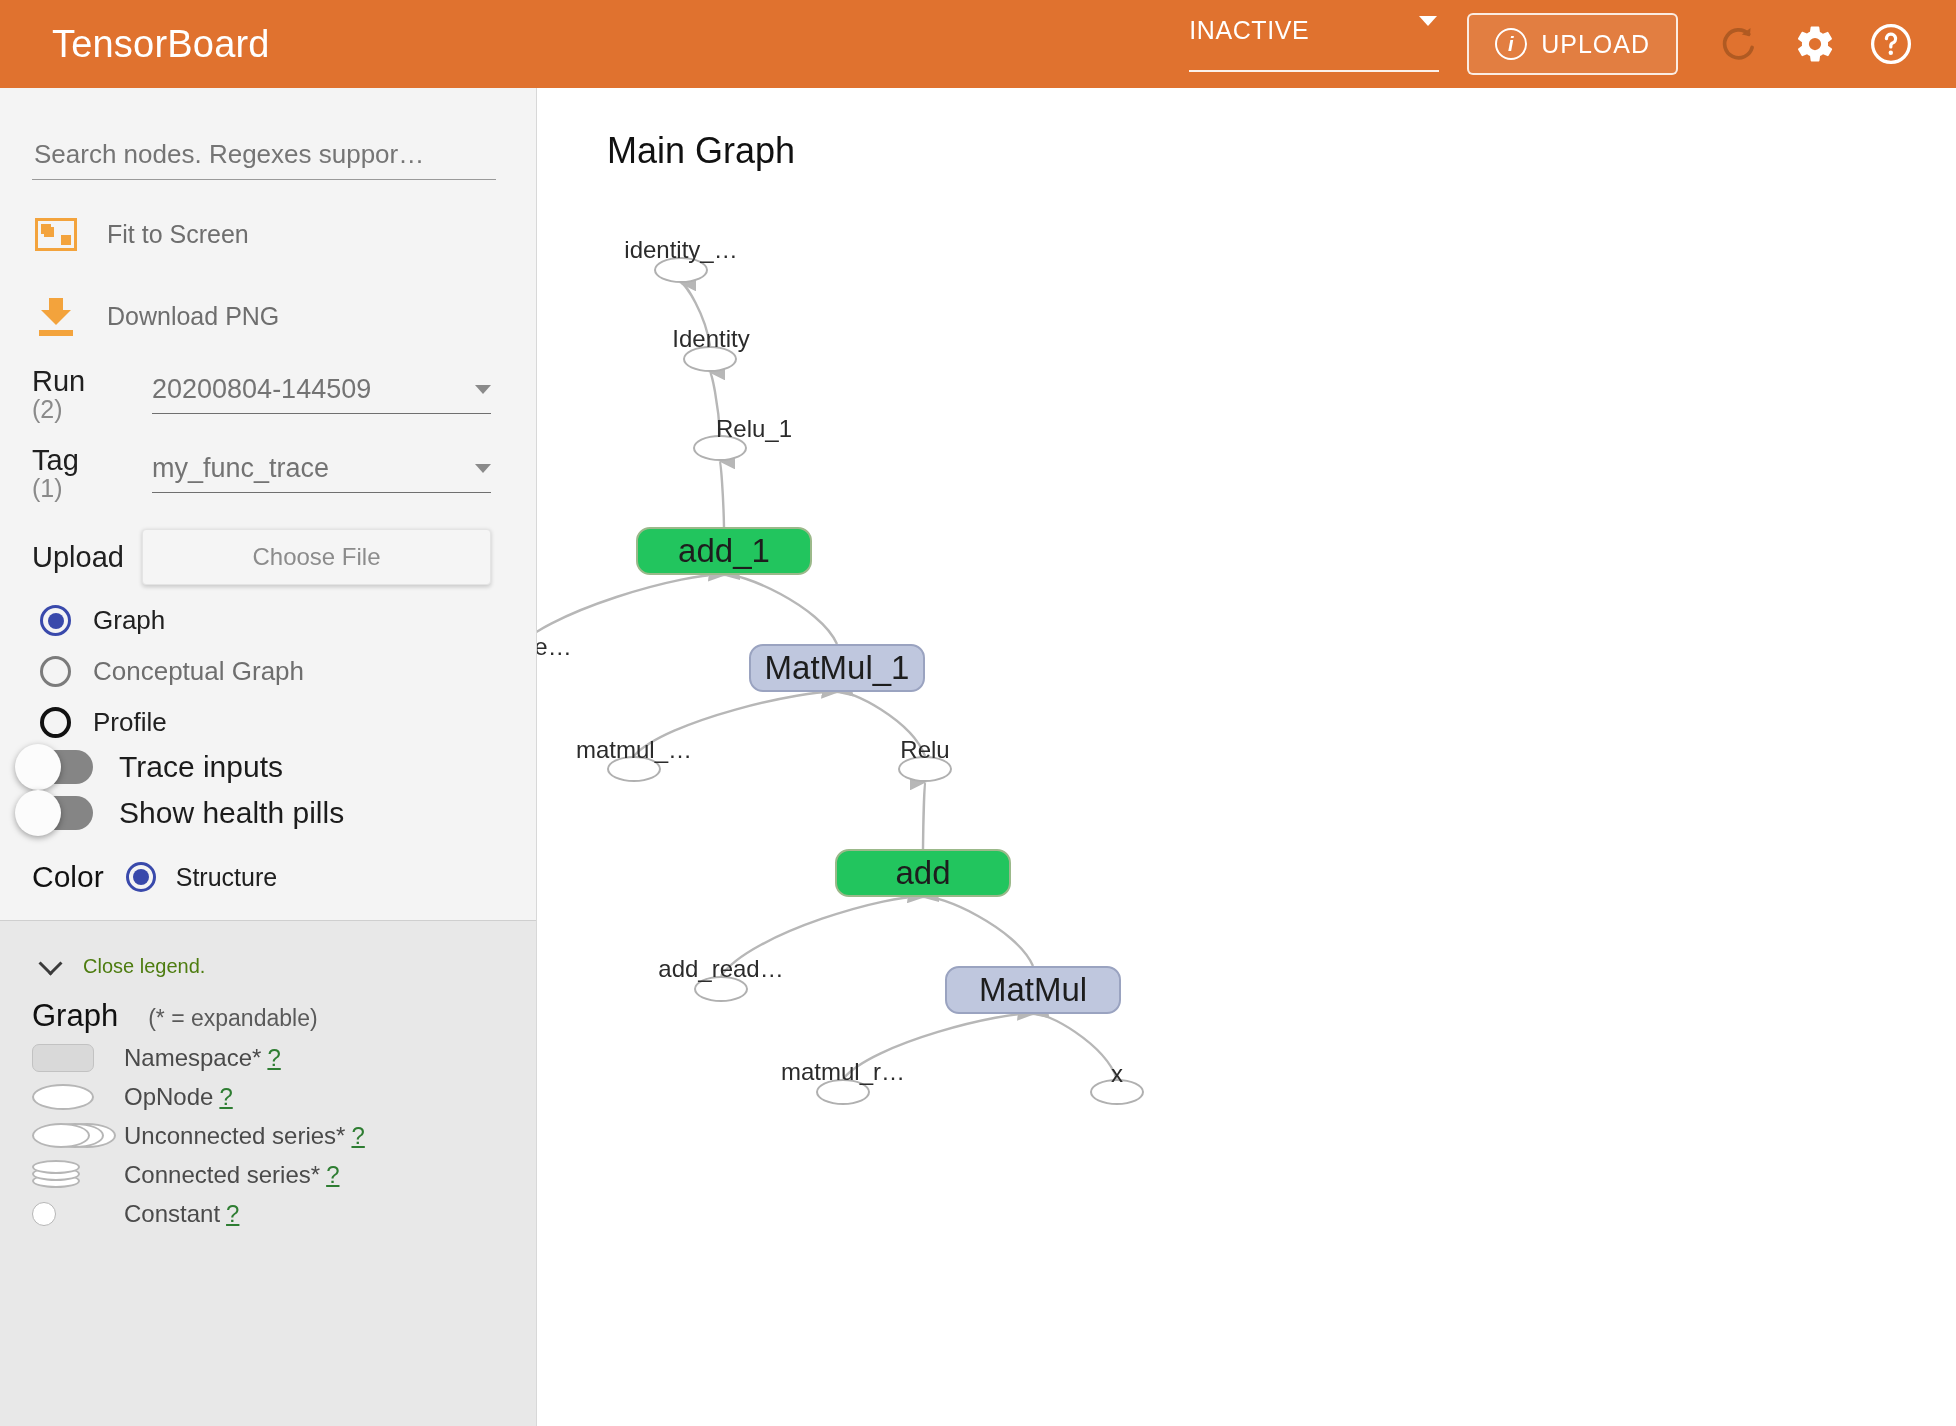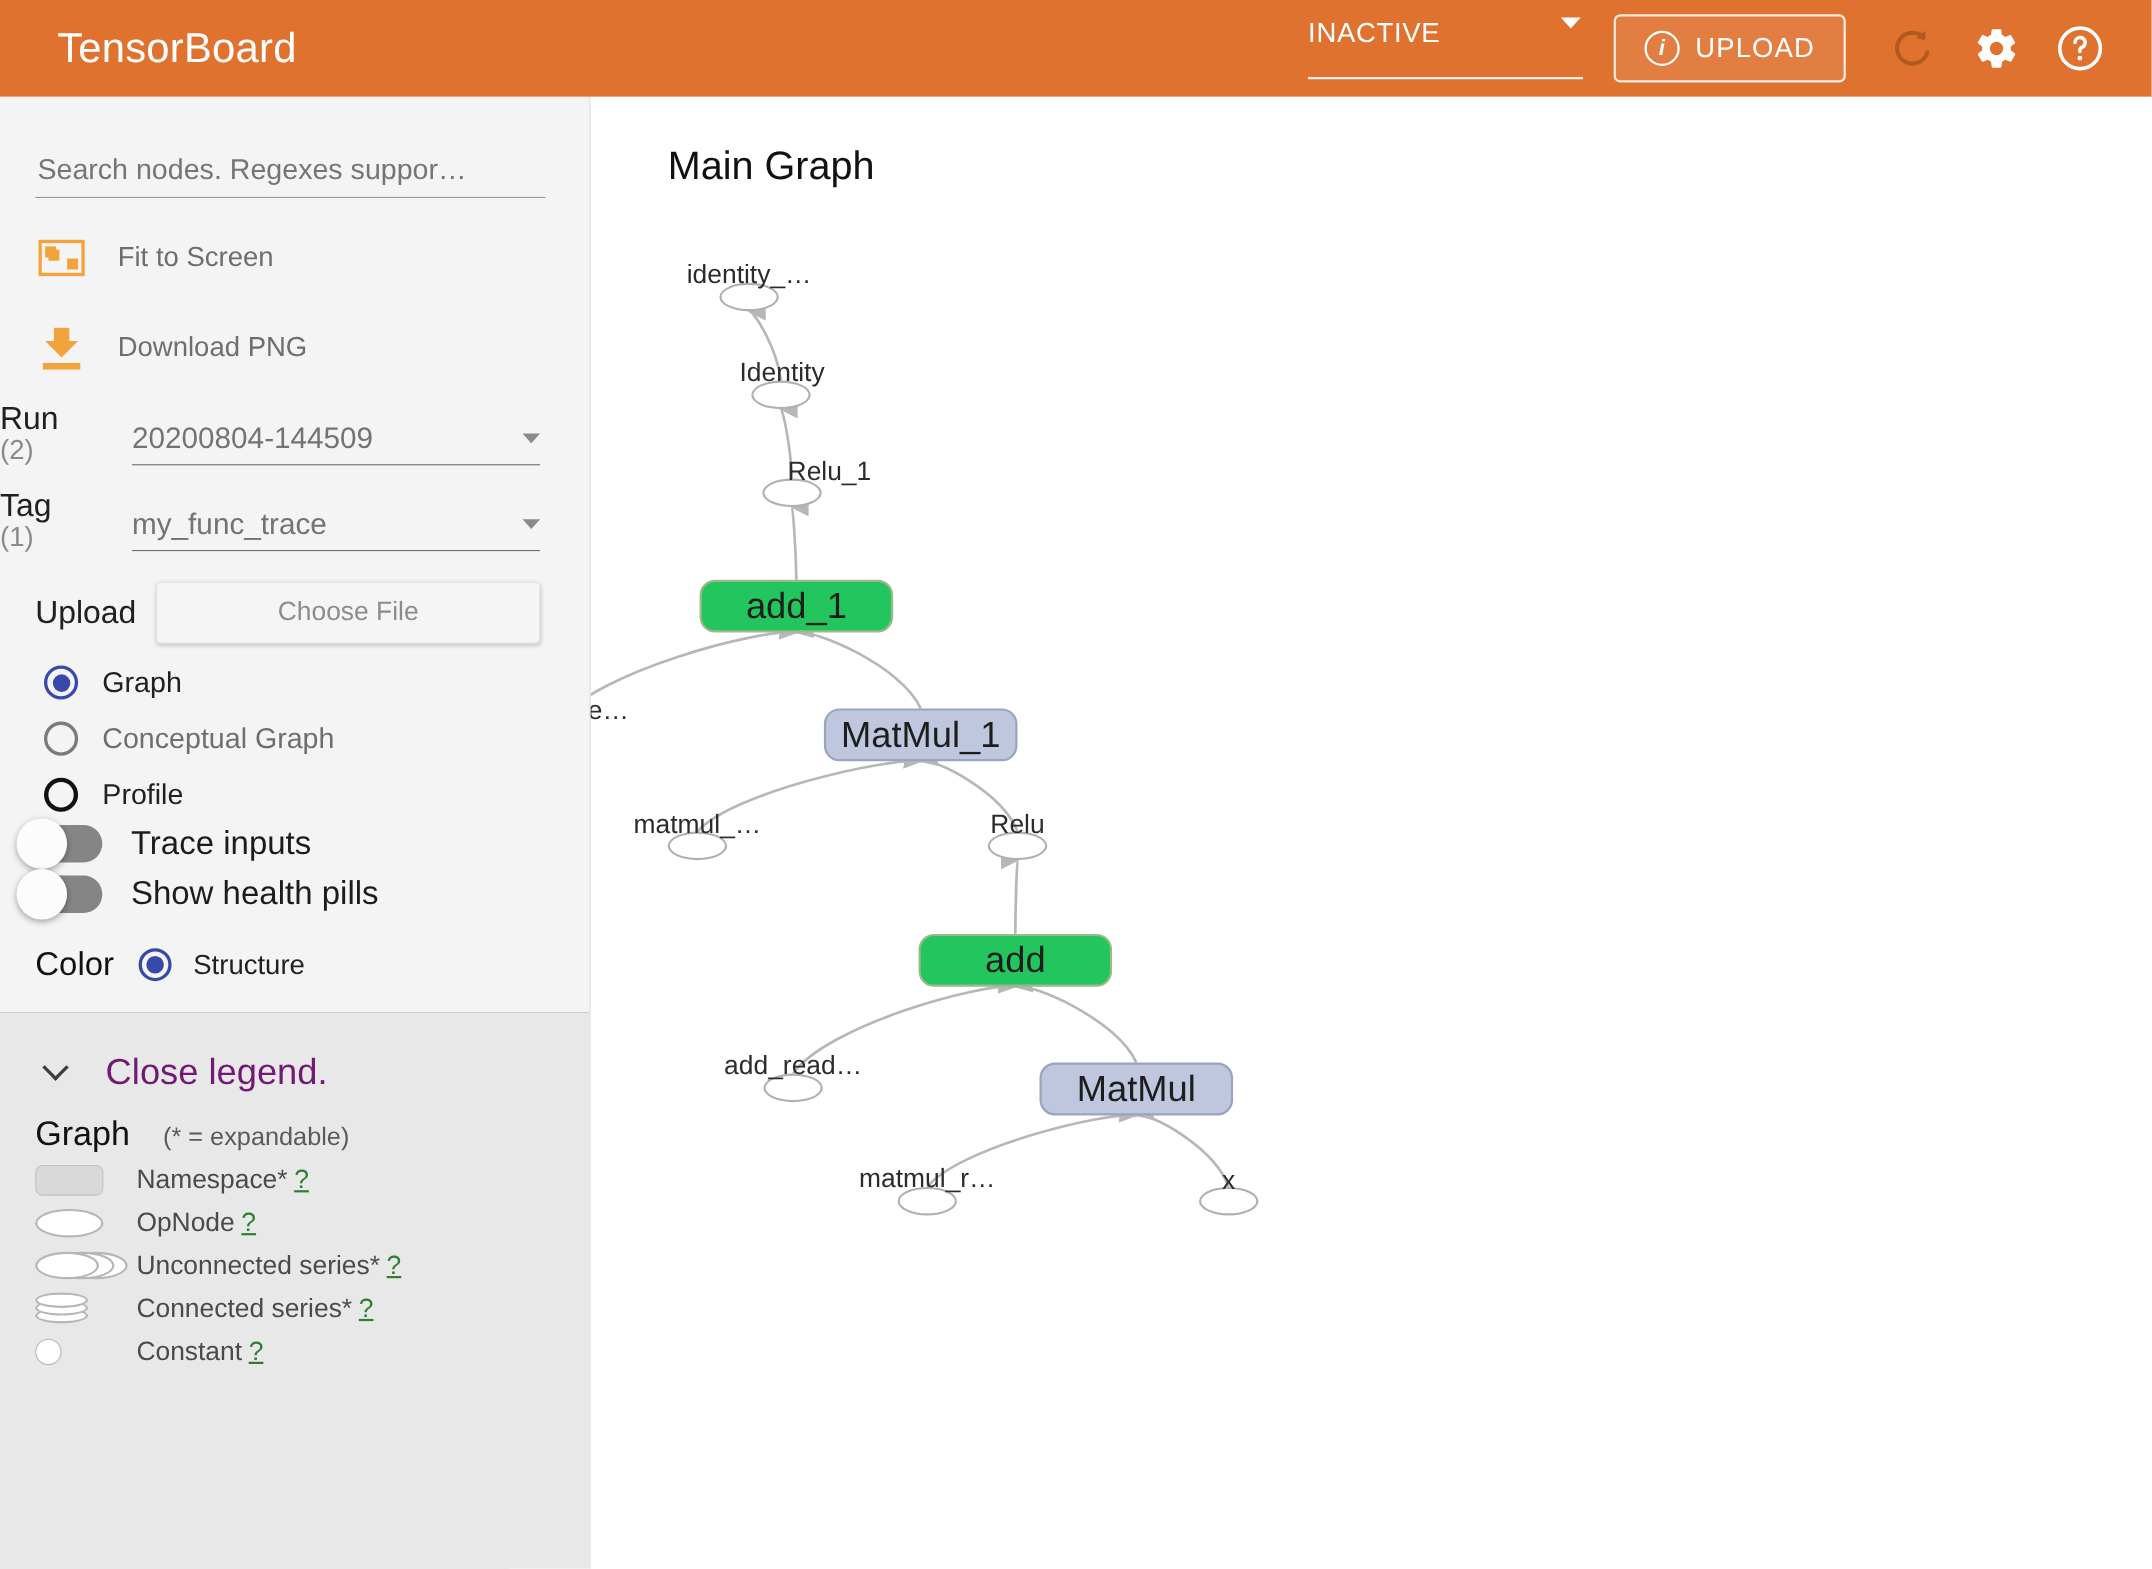"Run" .field-row { align-items: flex-end -> center; padding-left: none -> 32px }
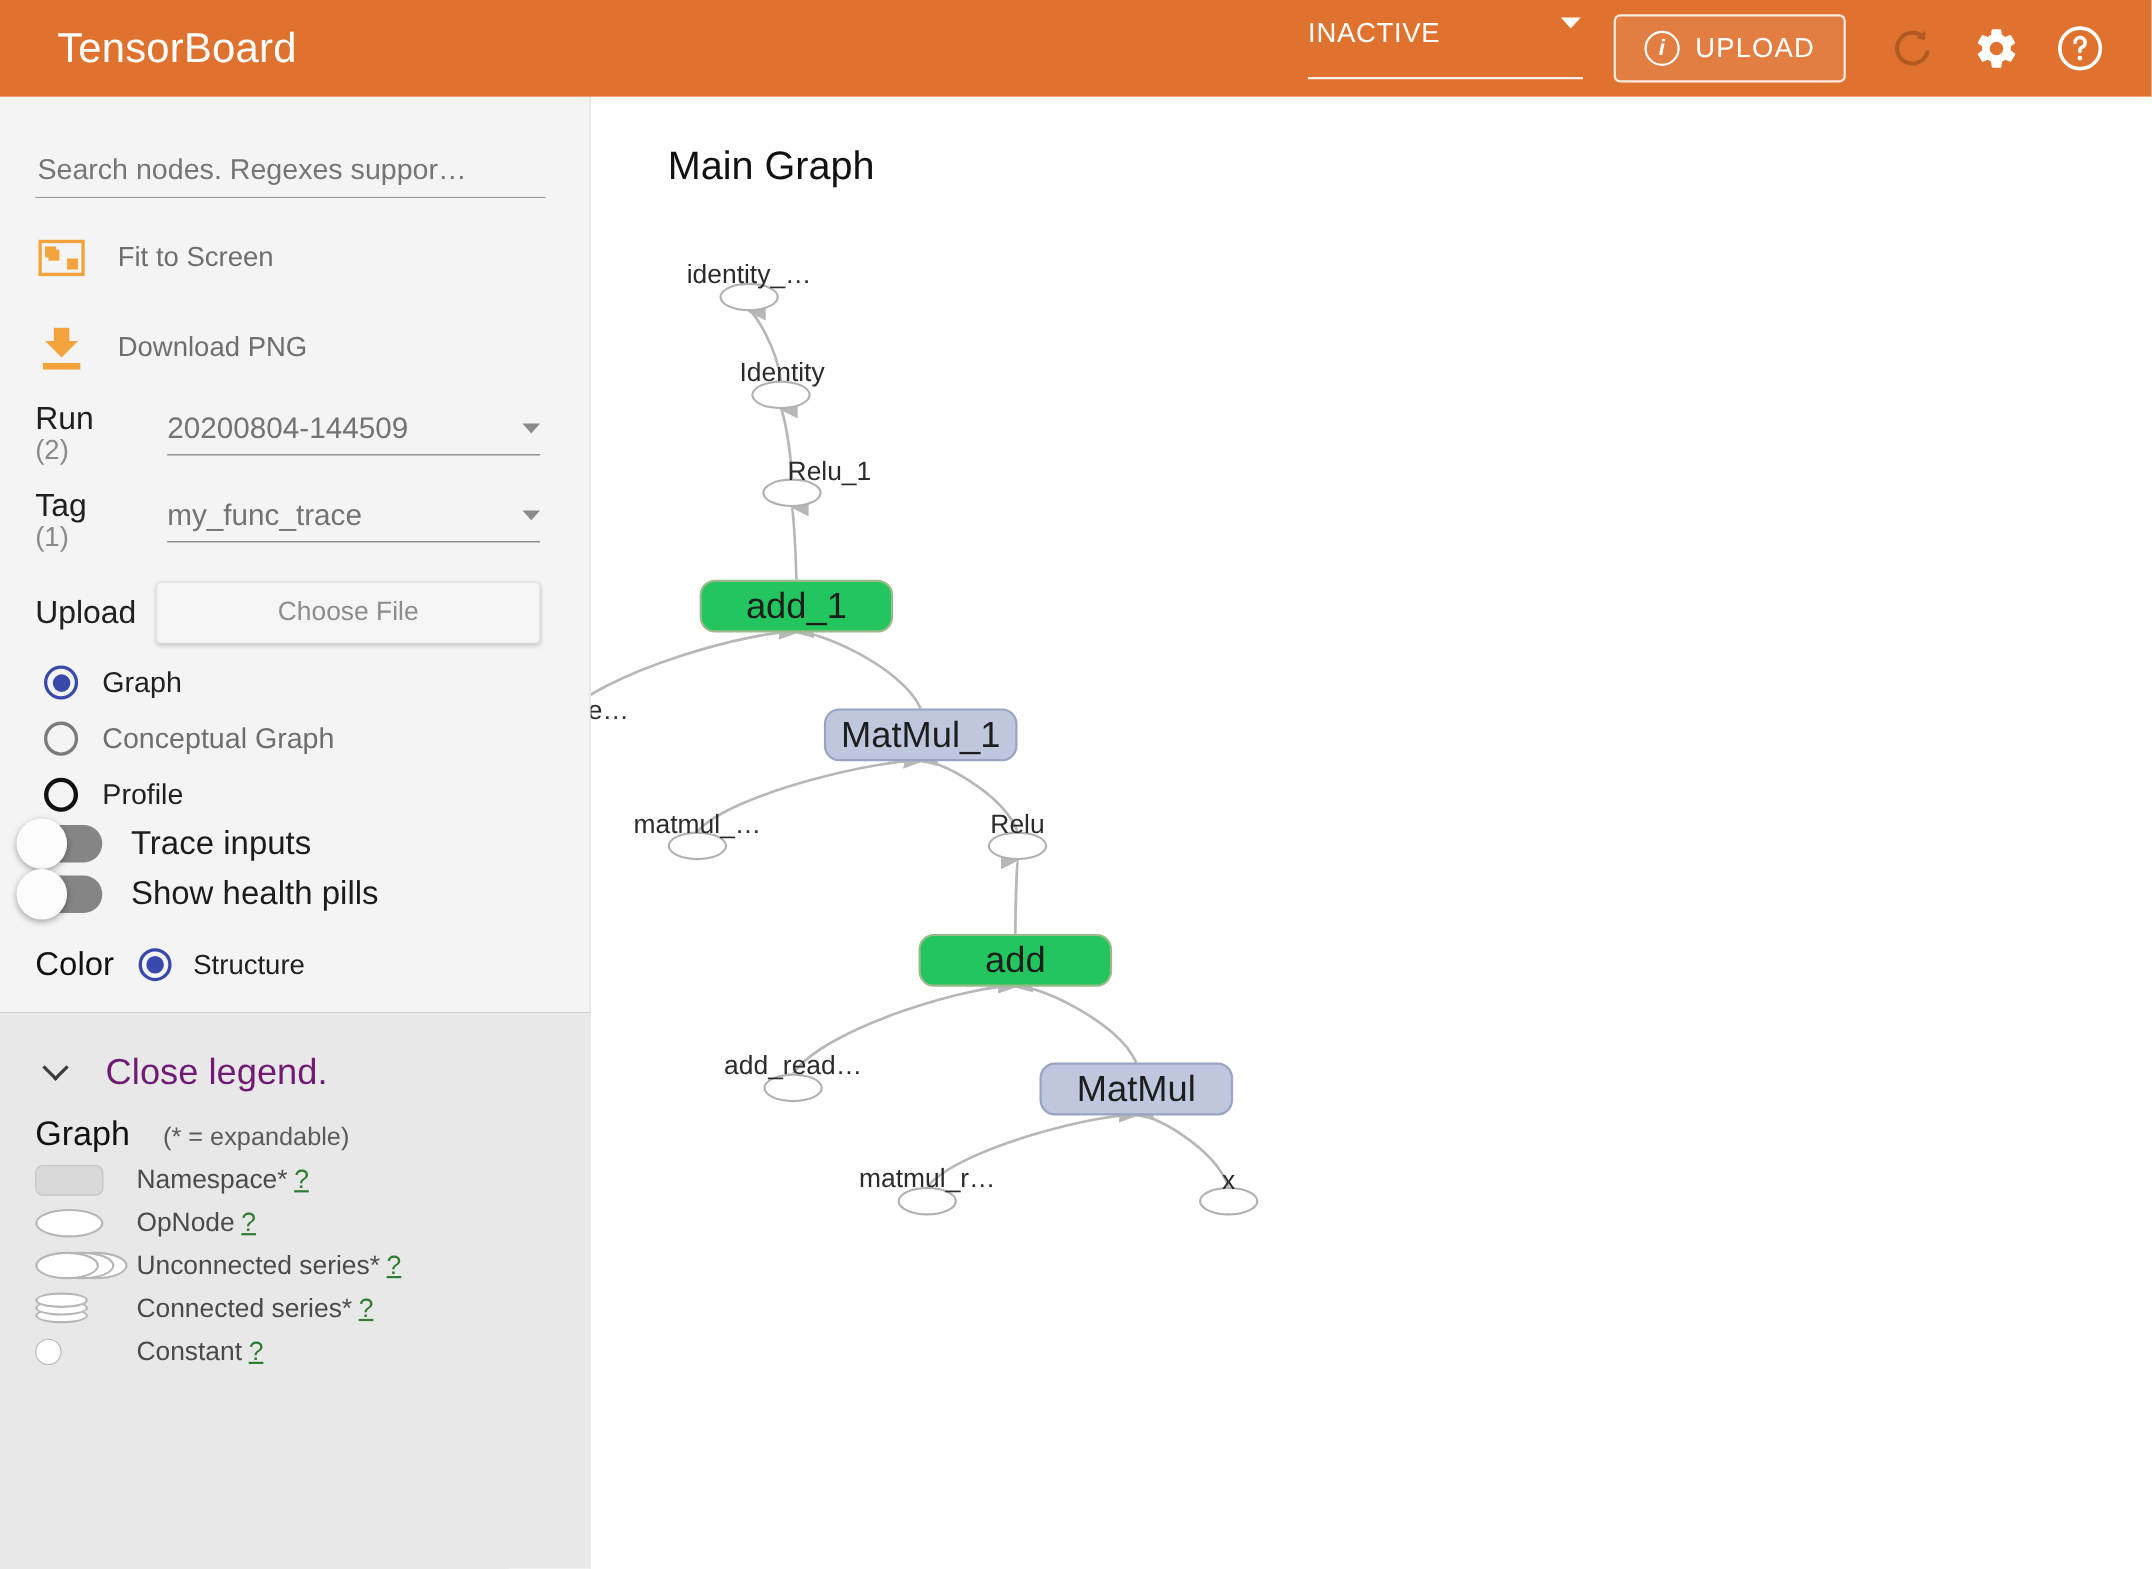"Close legend." .legend-close .lctxt { color: #701a75 -> #4d7c0f; font-size: 33px -> 20px; margin-left: 37px -> 24px }
